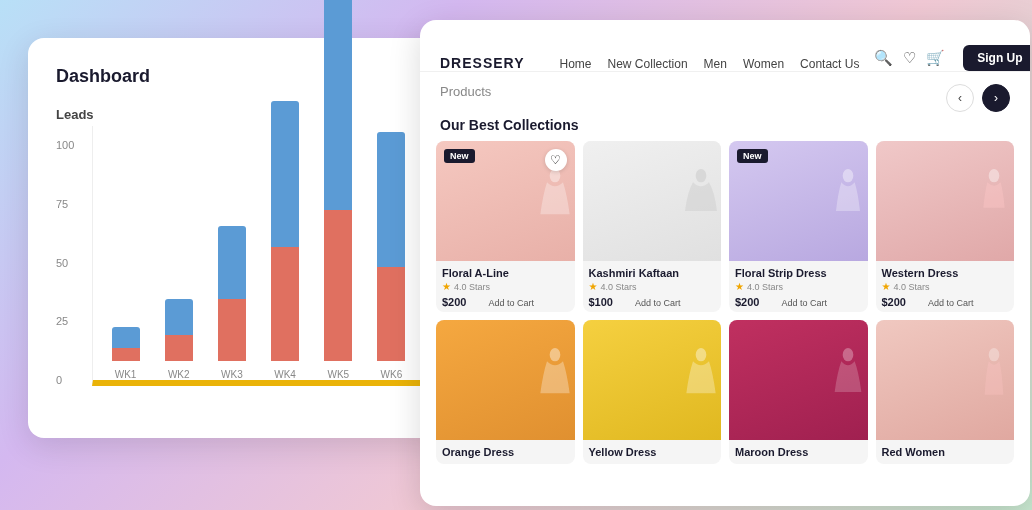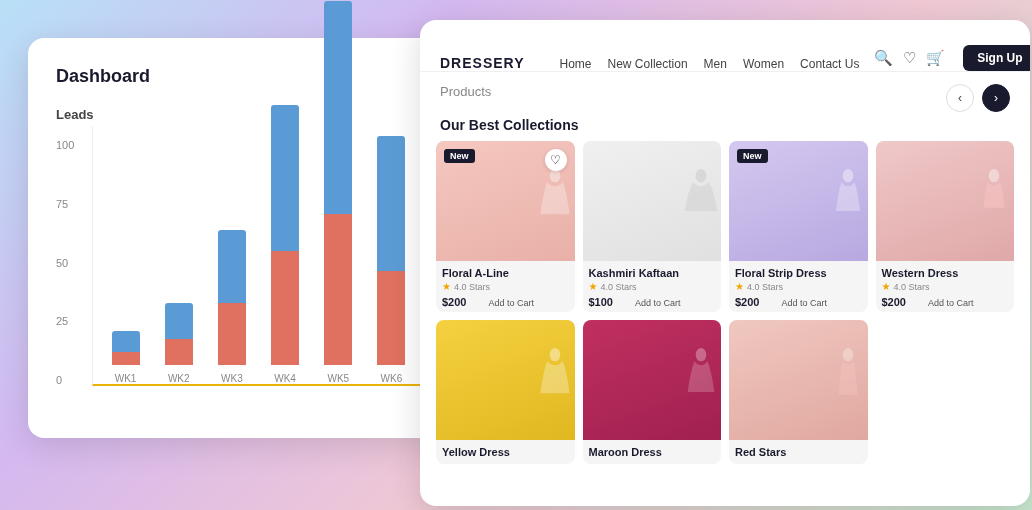"WK1" .chart-area { border-bottom: 2px solid #eab308 -> 6px solid #eab308 }
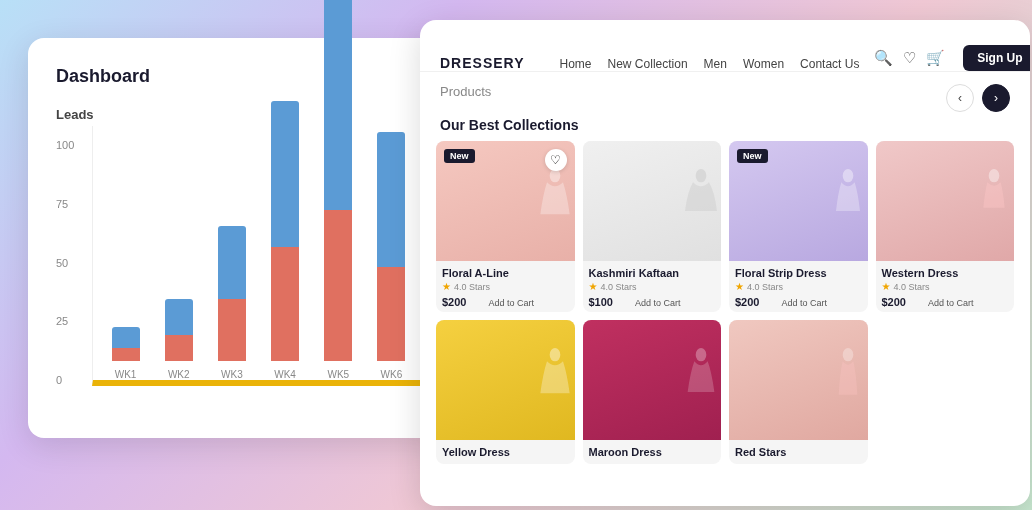"Orange Dress" div.product-card { html: none -> <div> <div> <svg> <ellipse></ellipse> <path></path> </svg> </div> <div> <div>Orange Dress</div> </div> </div> }
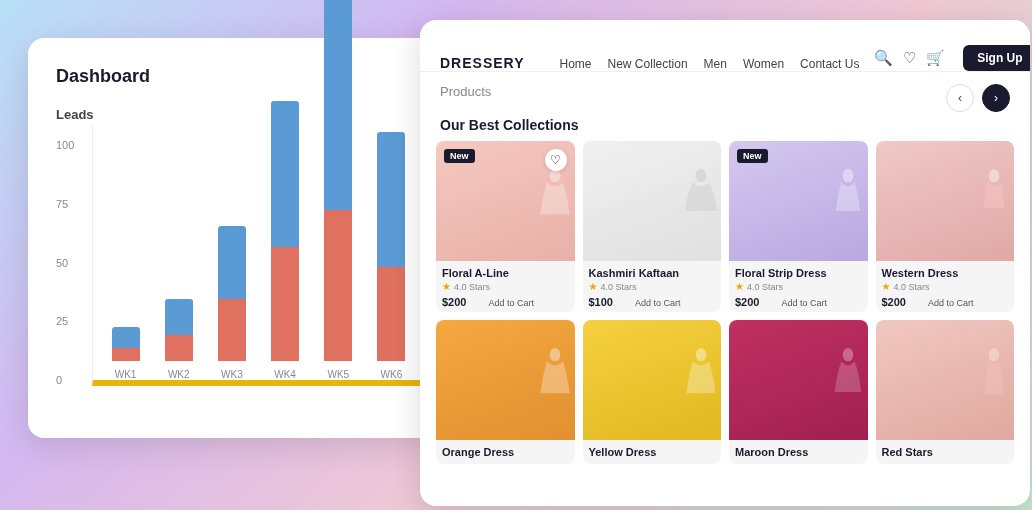"Red Stars" div.product-name { text: Stars -> Women }
